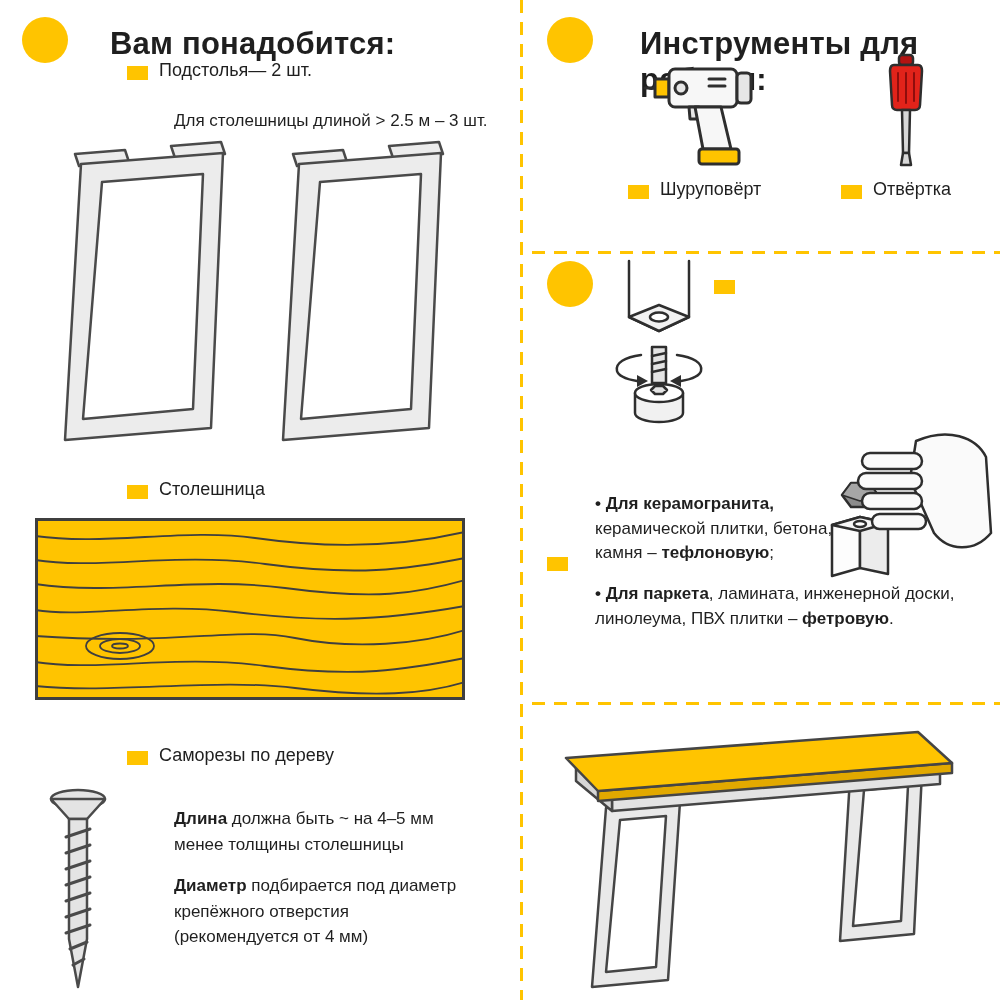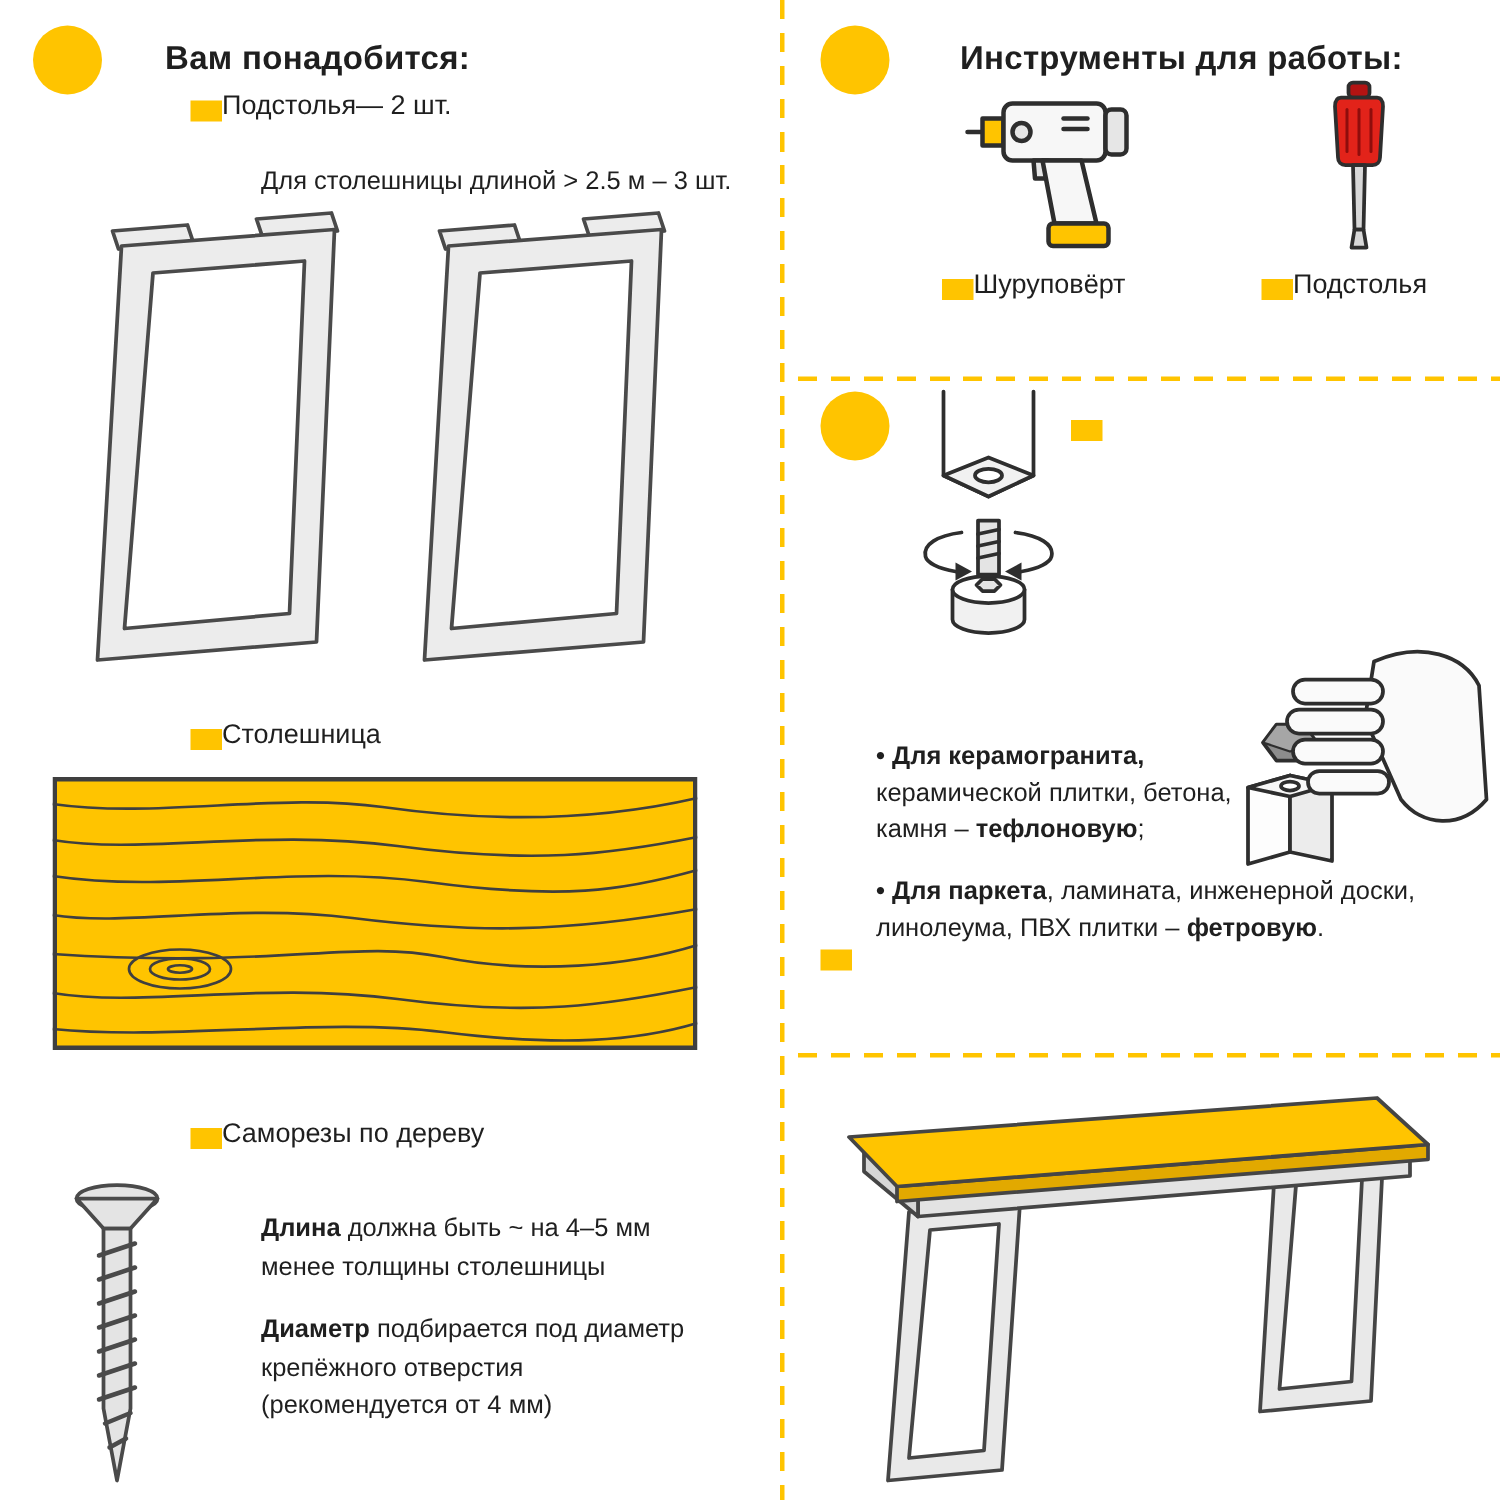"Вам понадобится:" .h1 { font-size: 22px -> 31px }
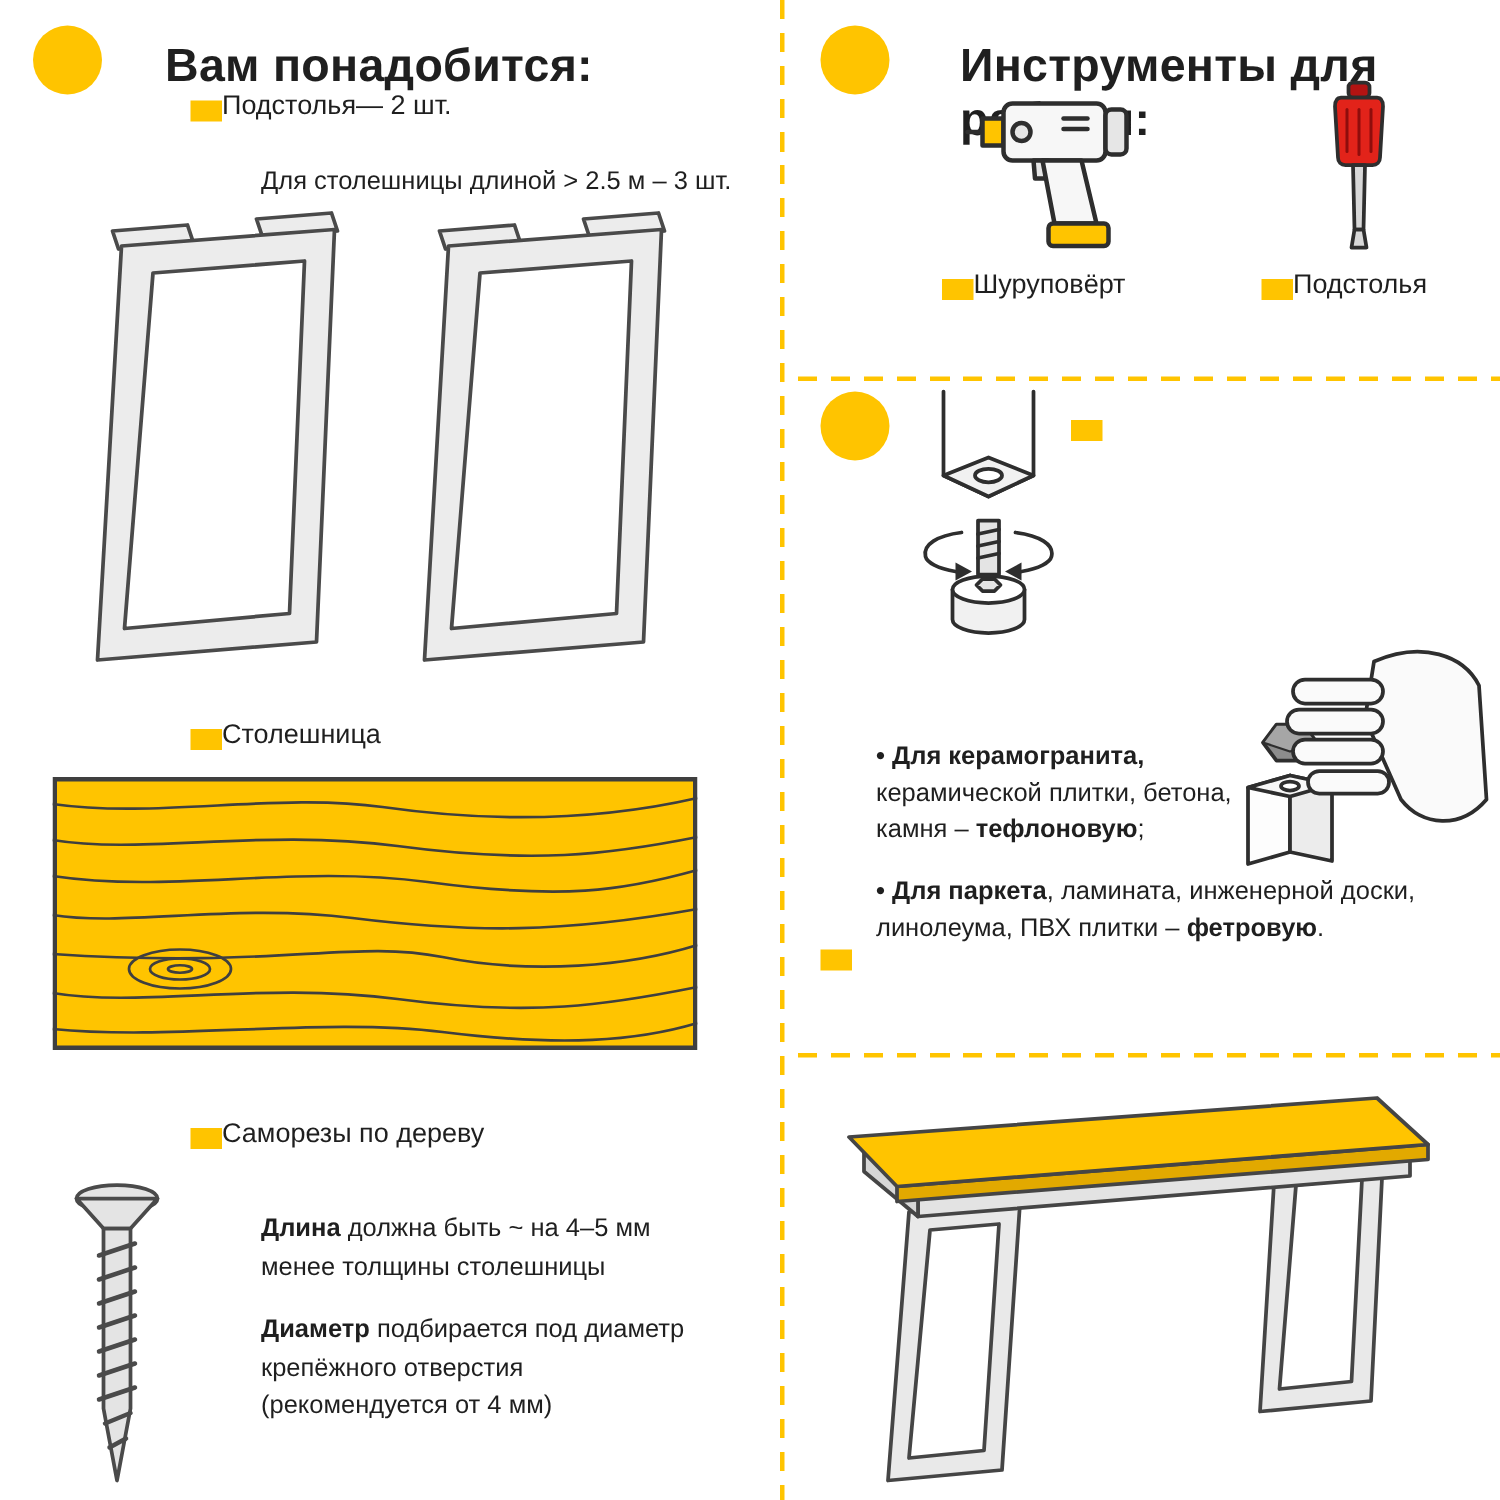"Подстолья— 2 шт." .item { align-items: flex-end -> center; gap: none -> 11px }
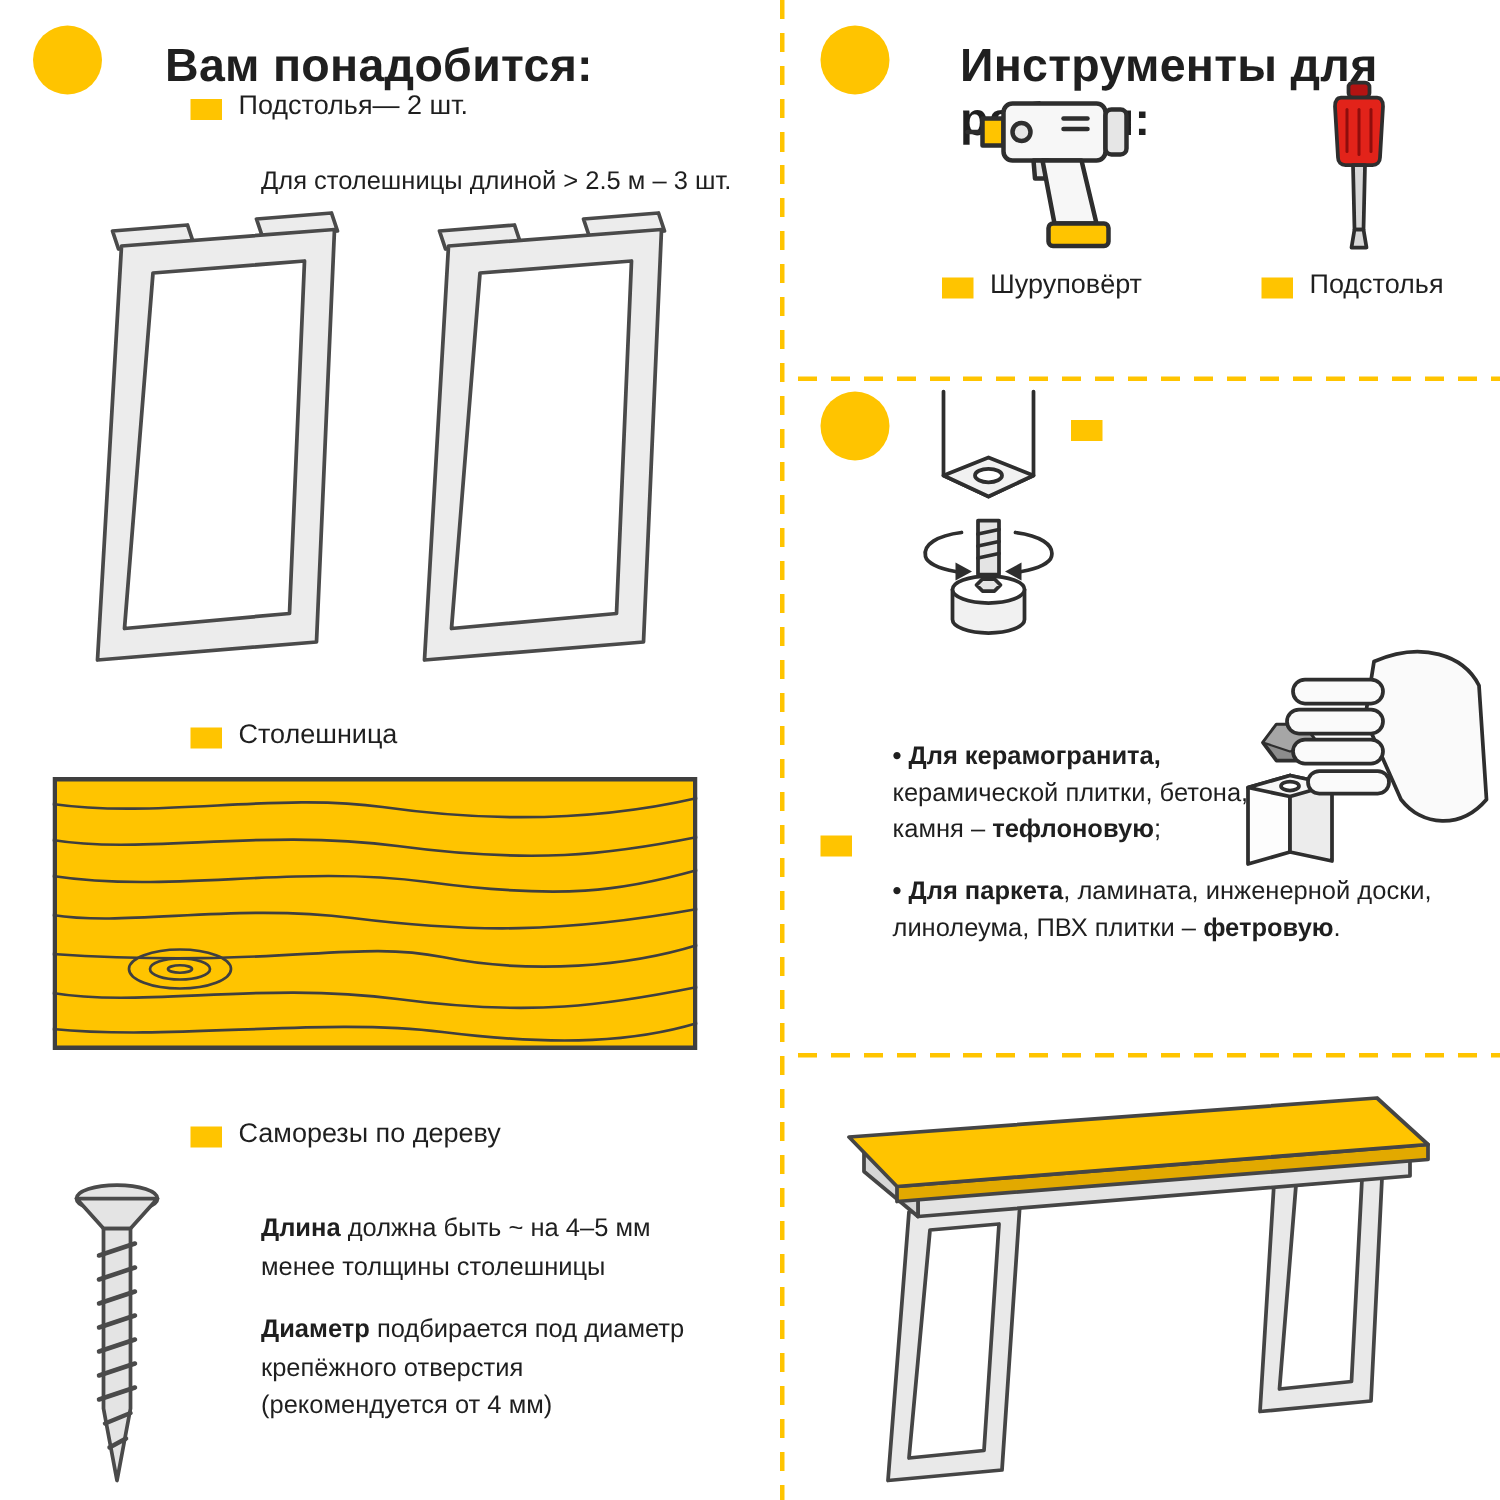"Подстолья" span.ilabel { text: Подстолья -> Отвёртка }
